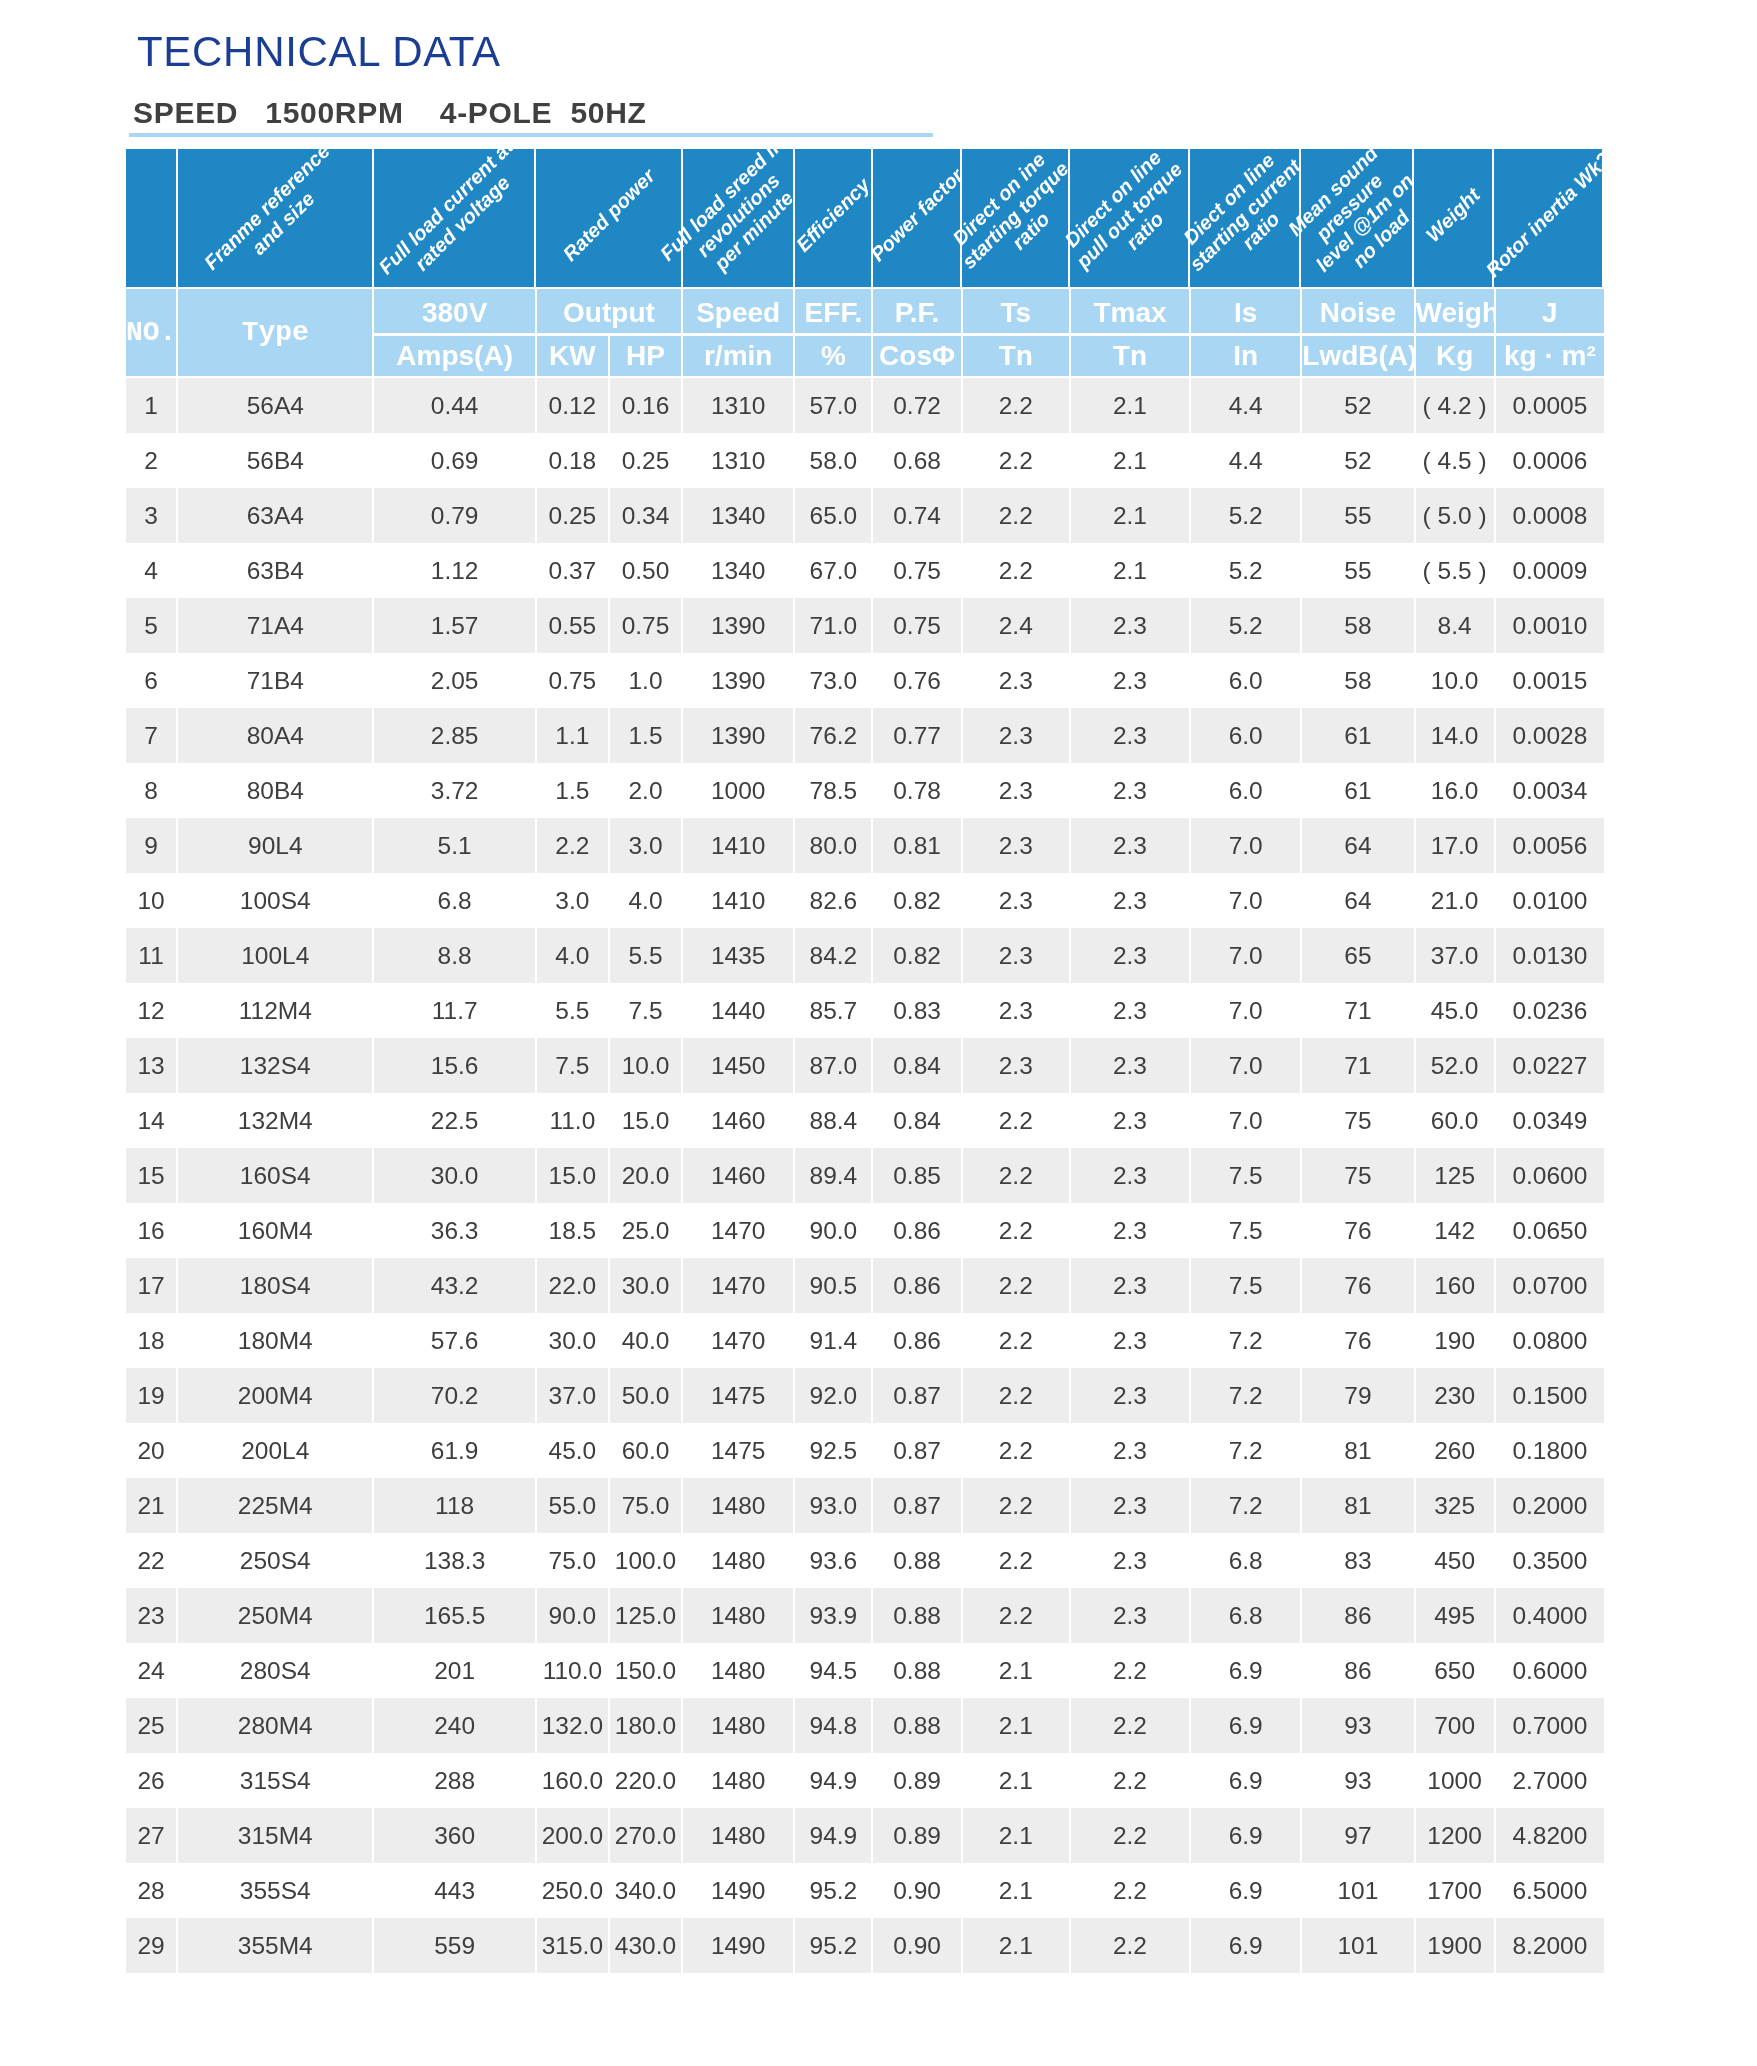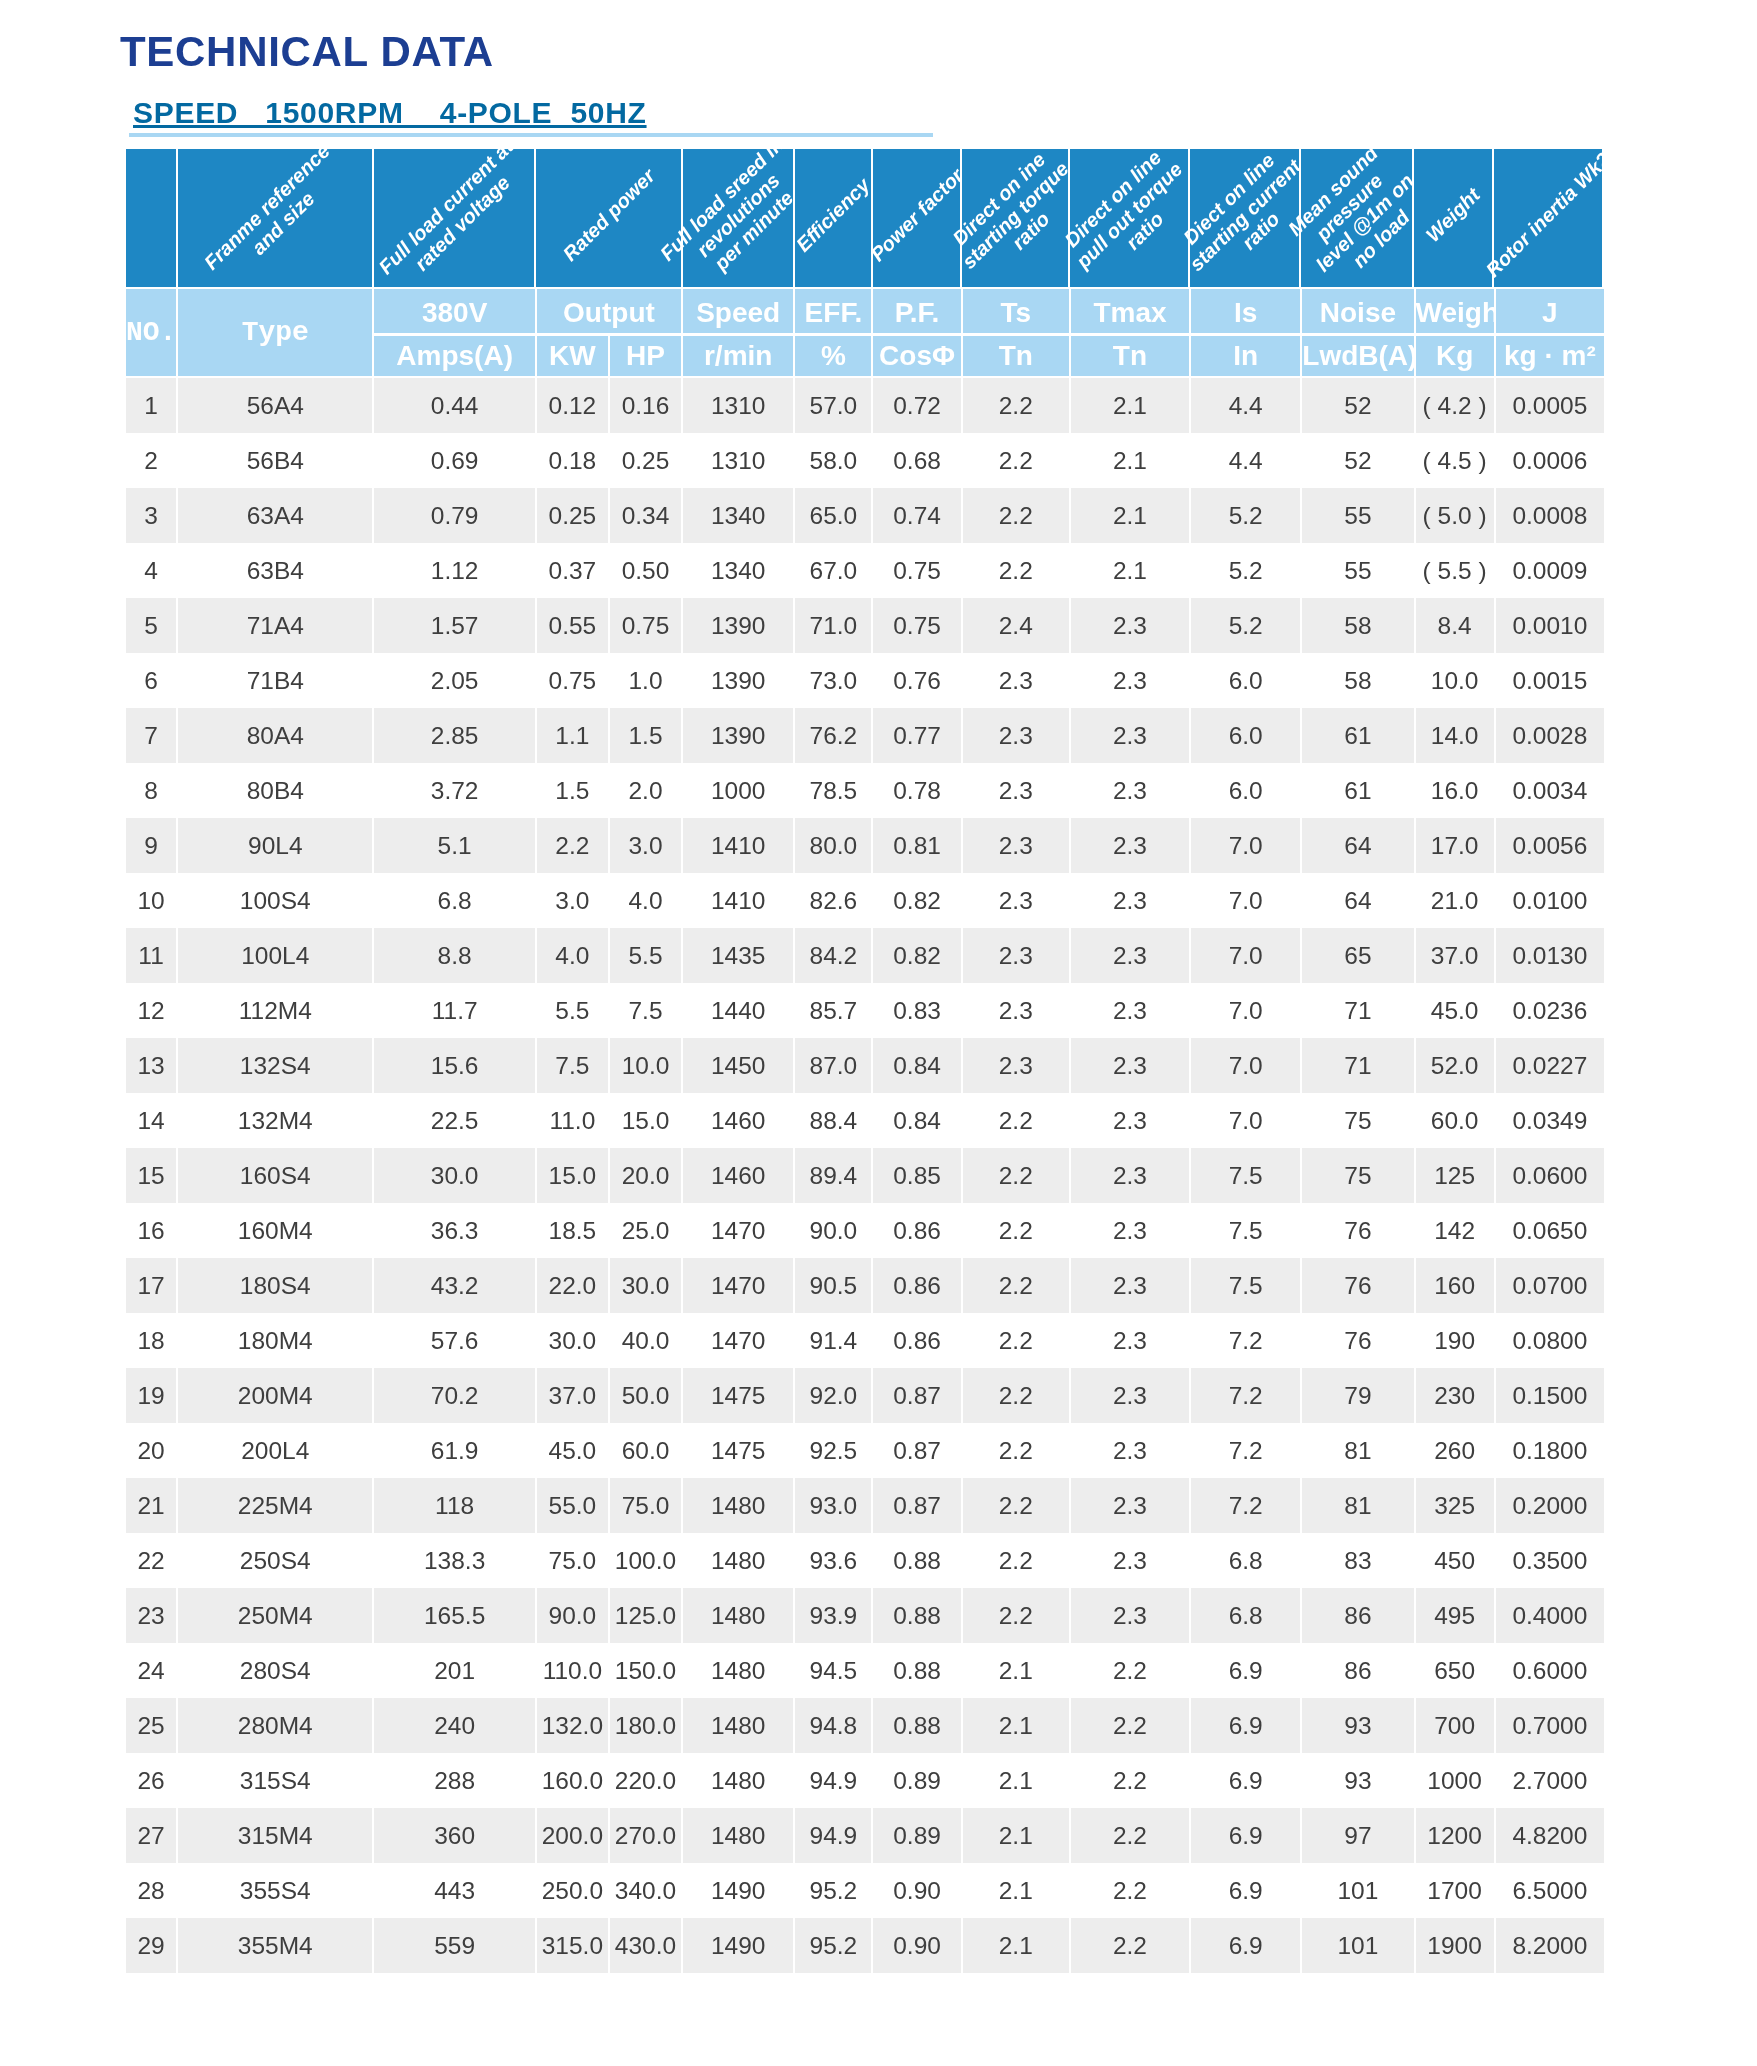"TECHNICAL DATA" .title { font-weight: bold -> normal; left: 120px -> 137px }
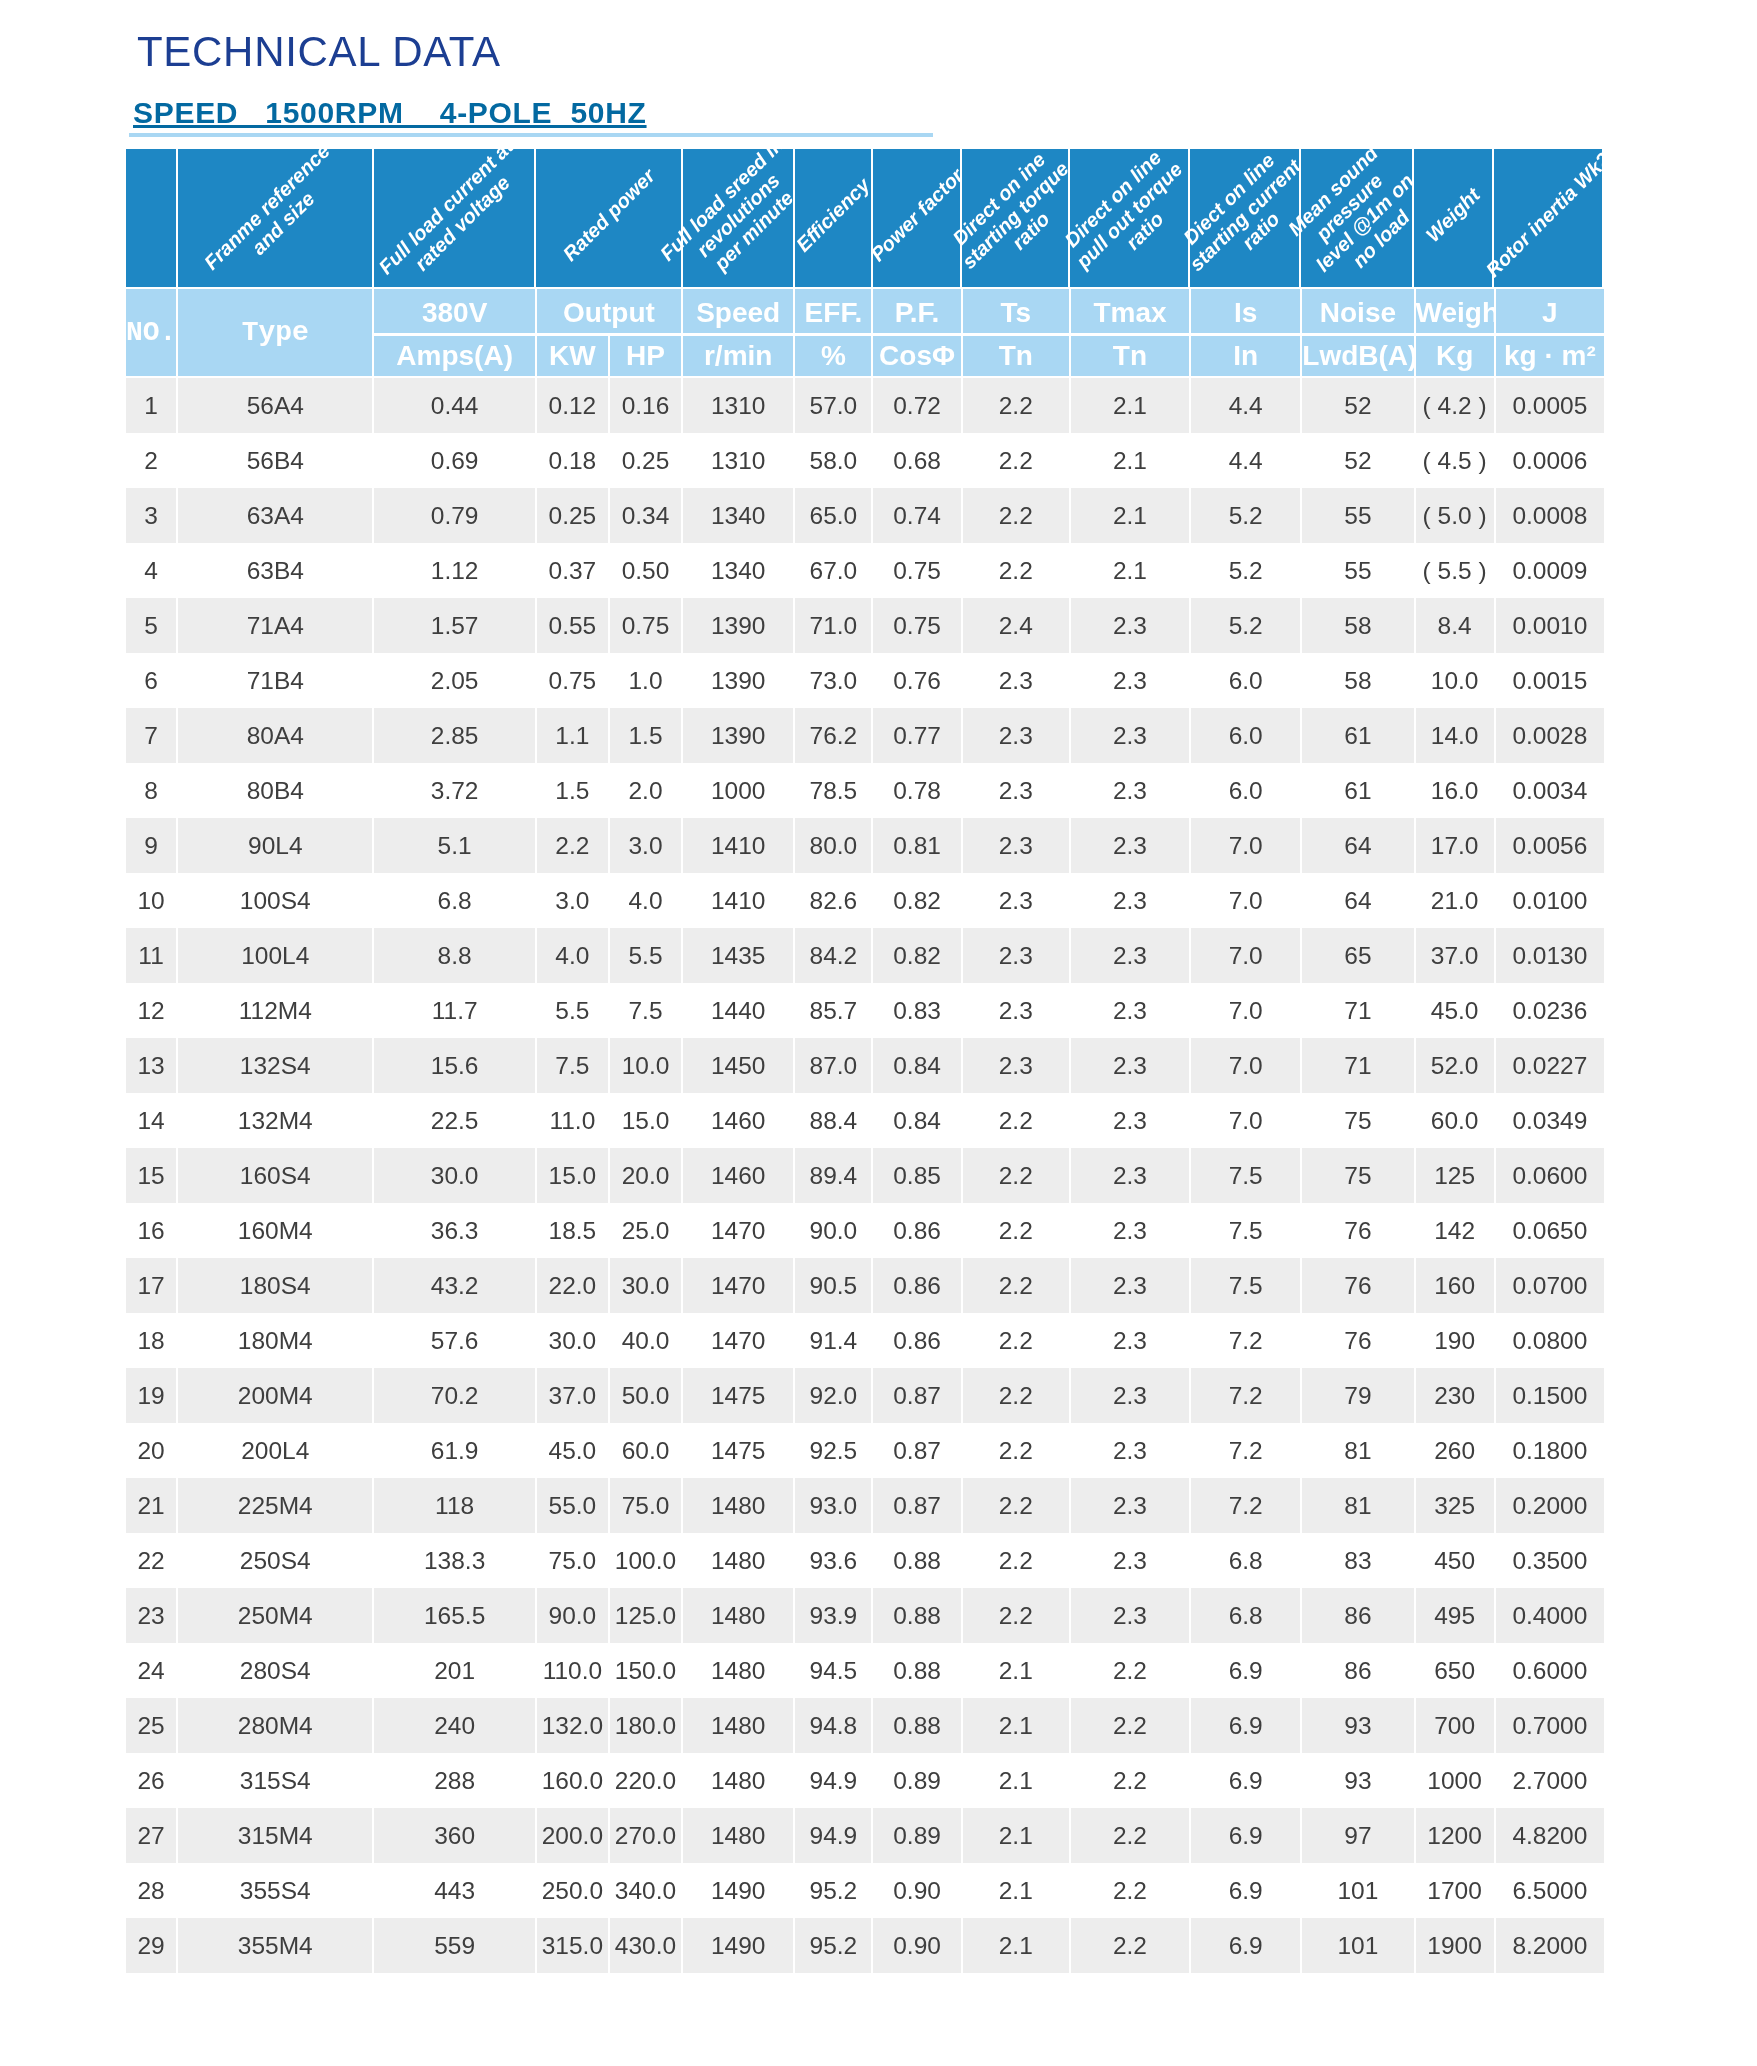"SPEED 1500RPM 4-POLE 50HZ" .subtitle { color: #0369a1 -> #404040; text-decoration: underline -> none }
